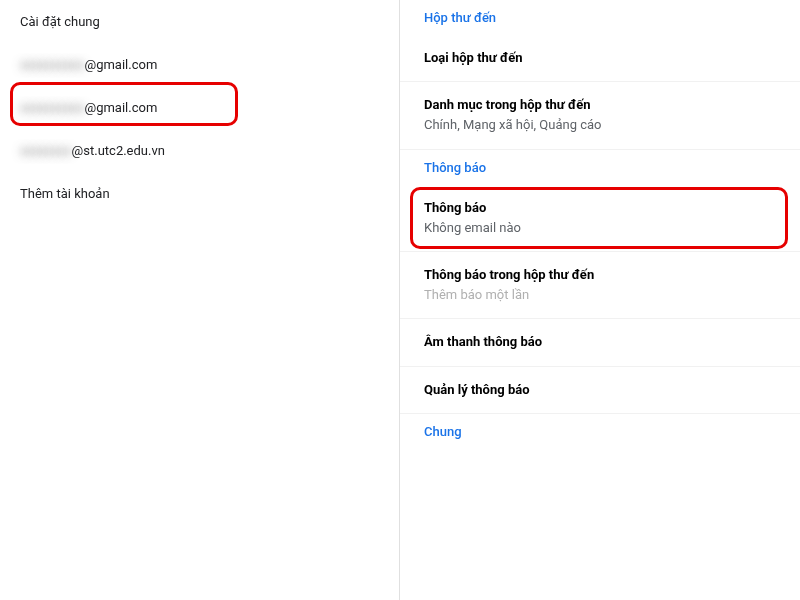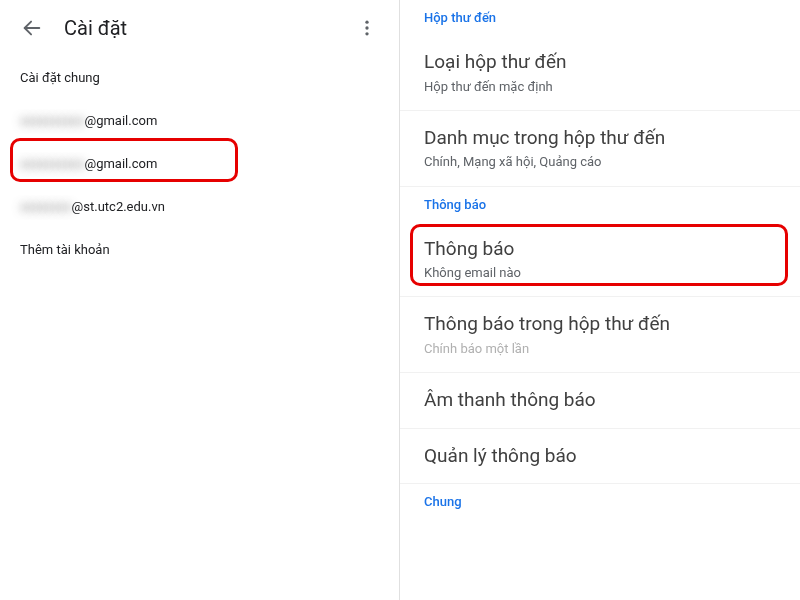"Cài đặt" div.header { html: <div> <div> <svg> <line></line> <polyline></polyline> </svg> </div> <div>Cài đặt</div> <div> <svg> <circle></circle> <circle></circle> <circle></circle> </svg> </div> </div> -> none }
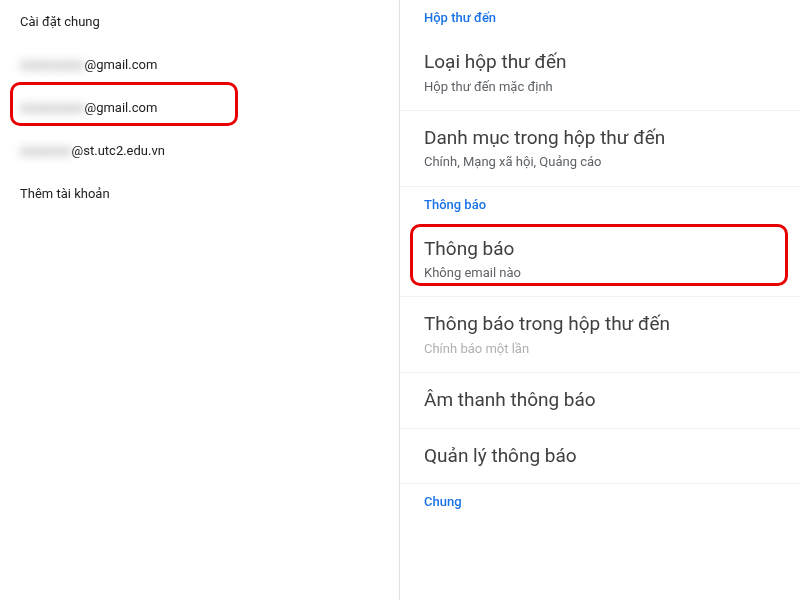"Loại hộp thư đến" .setting-row .title { color: #404040 -> #000000; font-size: 19px -> 13px; font-weight: none -> bold }
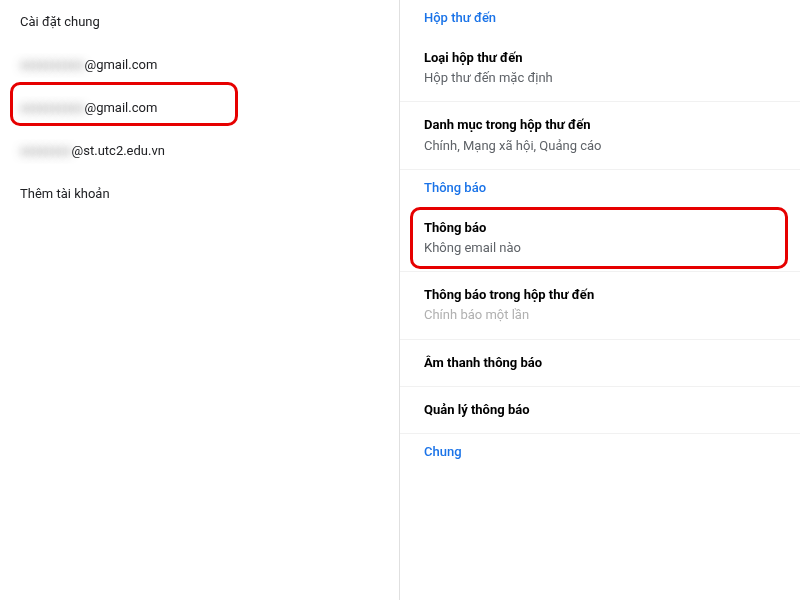"Hộp thư đến mặc định" div.subtitle { html: <div>Hộp thư đến mặc định</div> -> none }
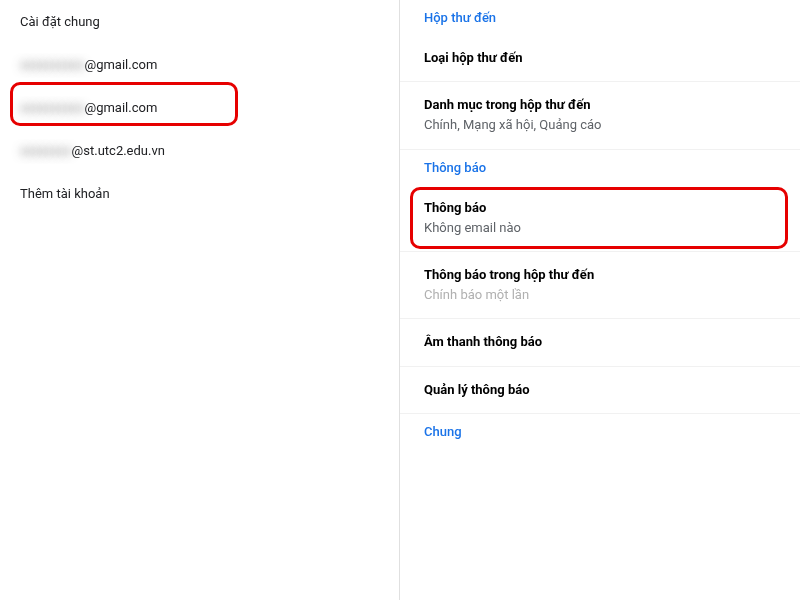"Chính báo một lần" div.subtitle { text: Chính -> Thêm }
